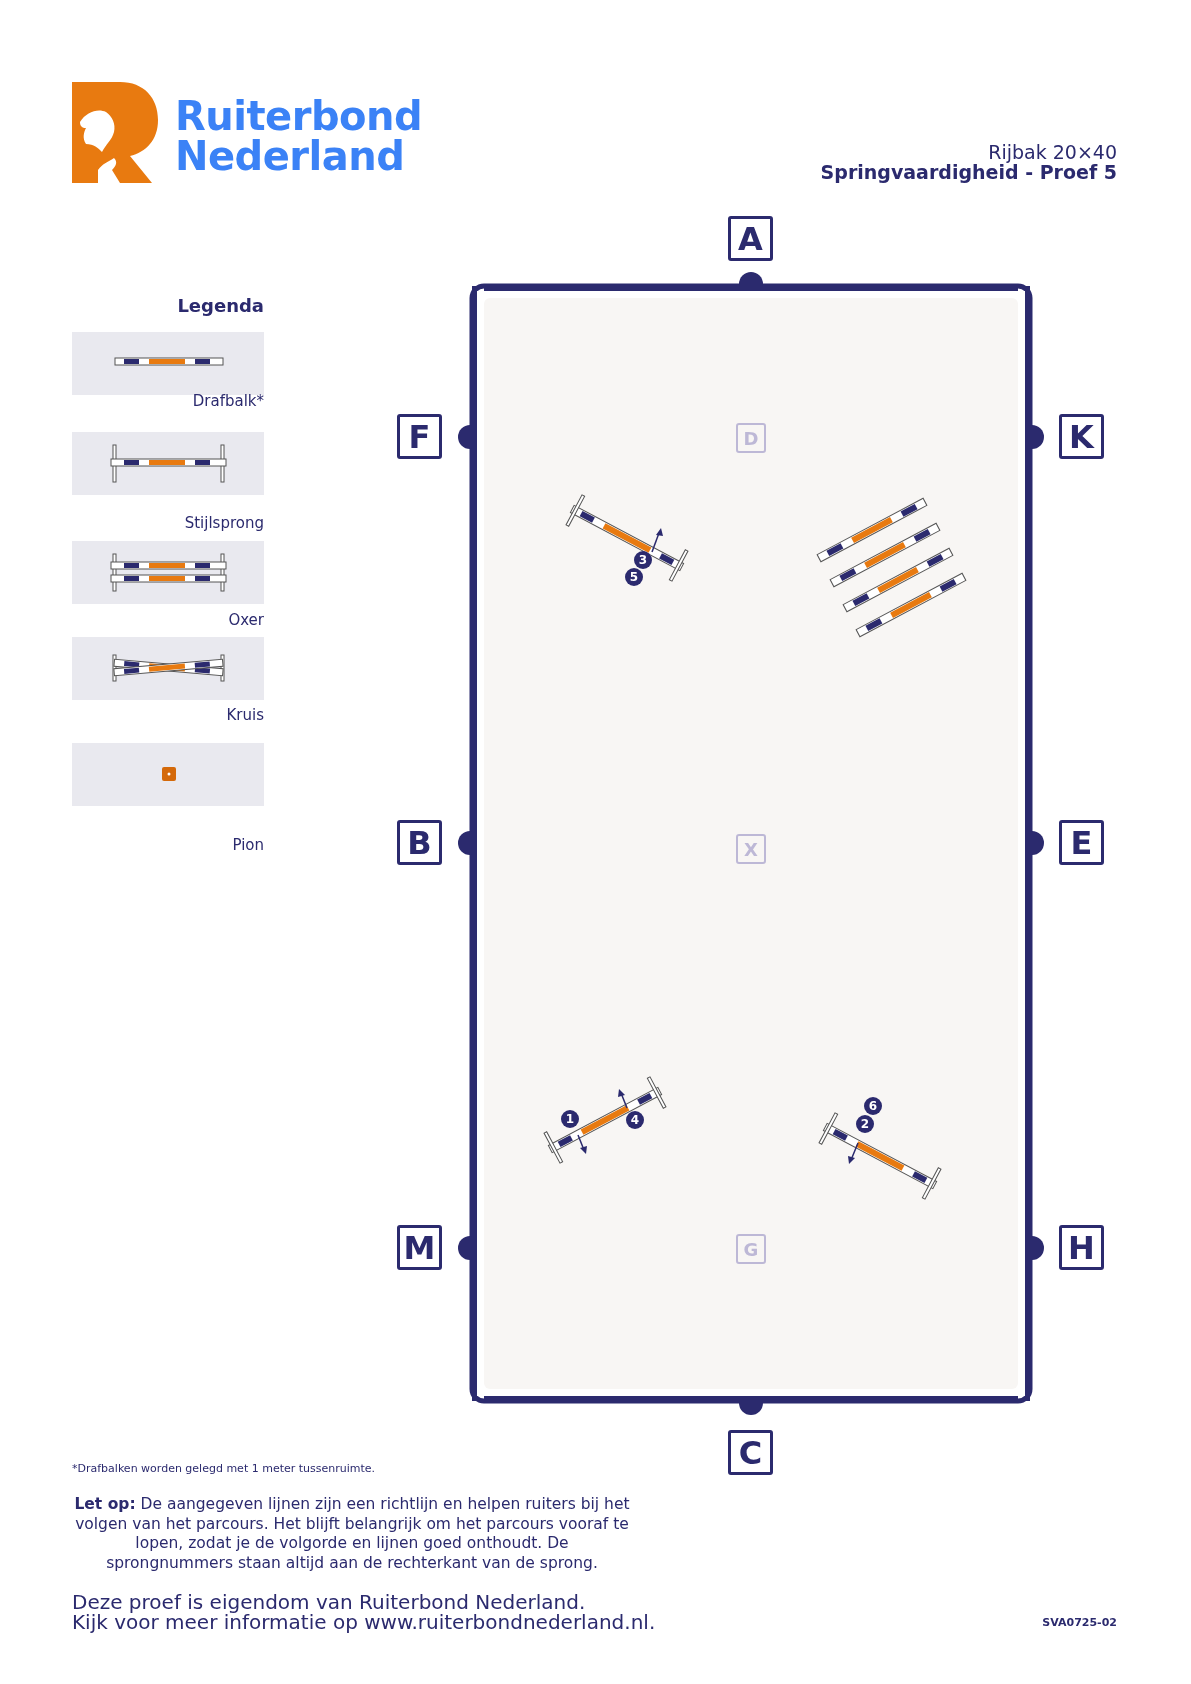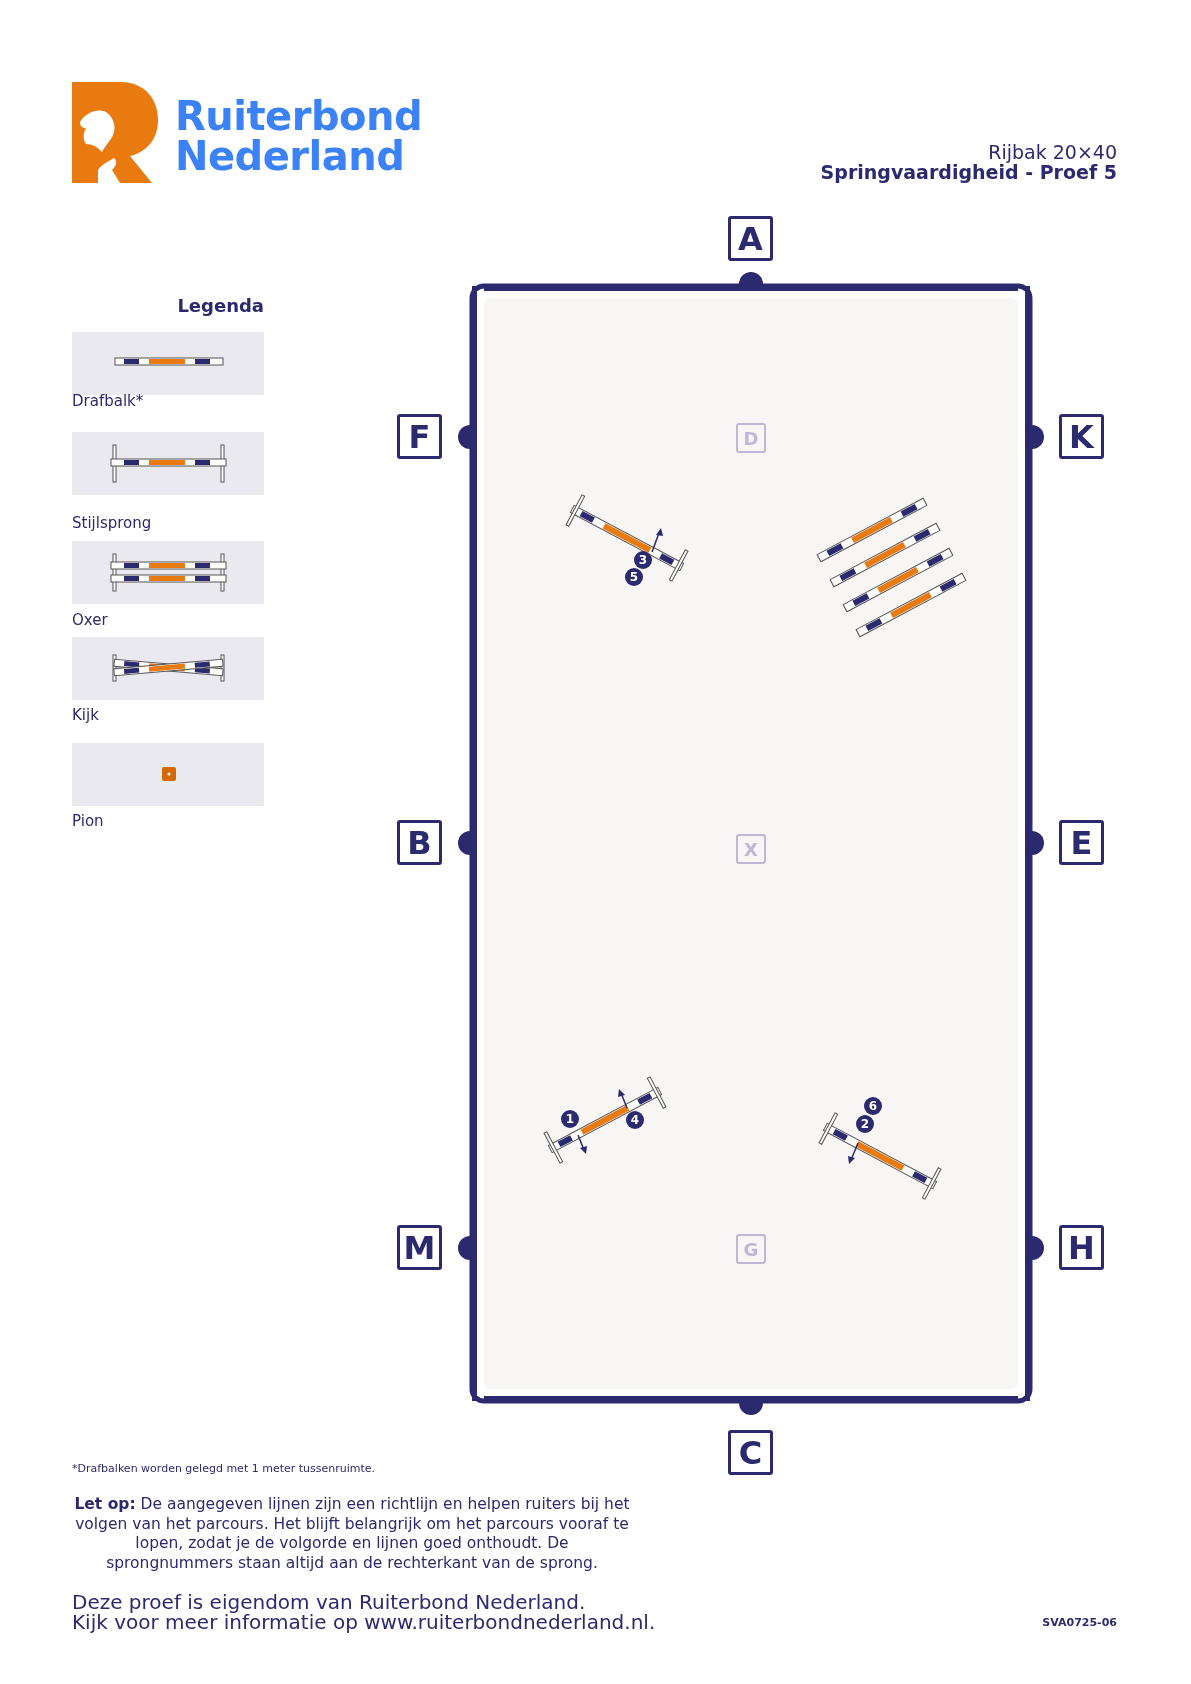"Drafbalk*" .legend-label { text-align: left -> right }
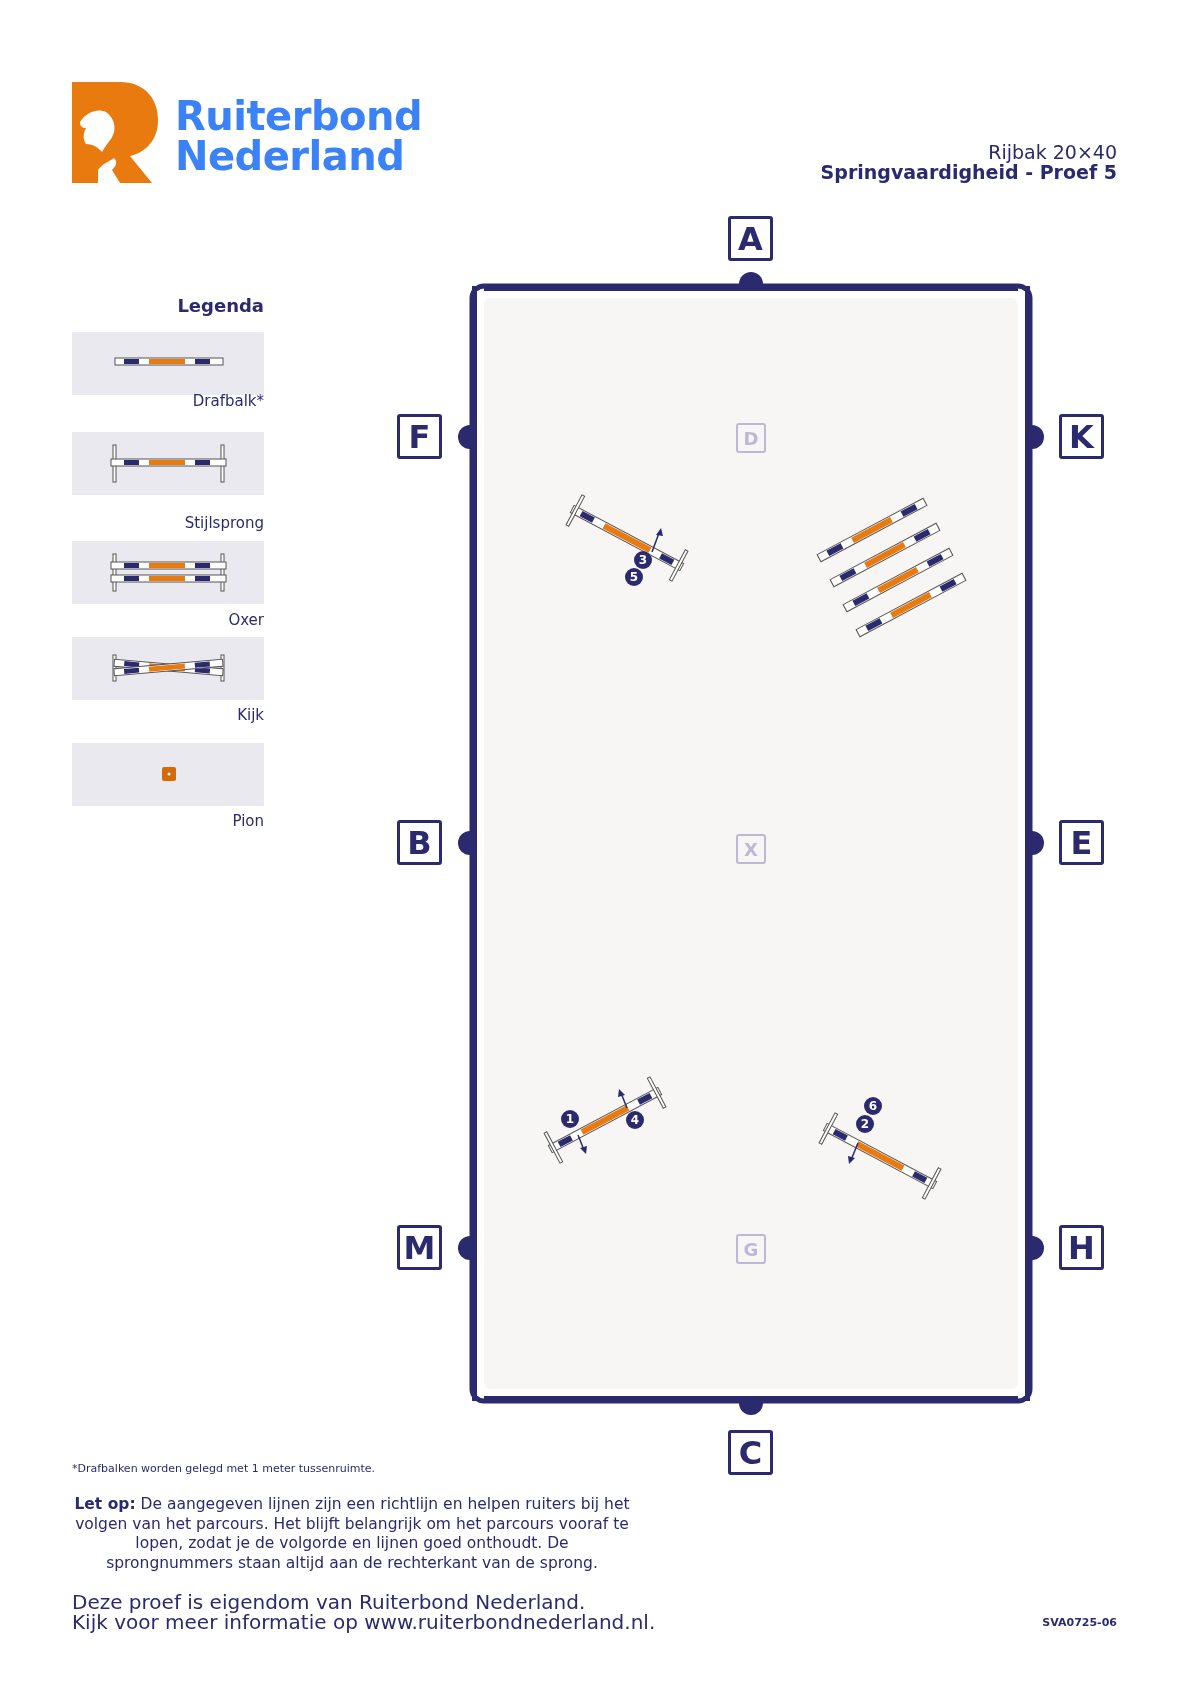"Kijk" div.abs { text: Kijk -> Kruis }
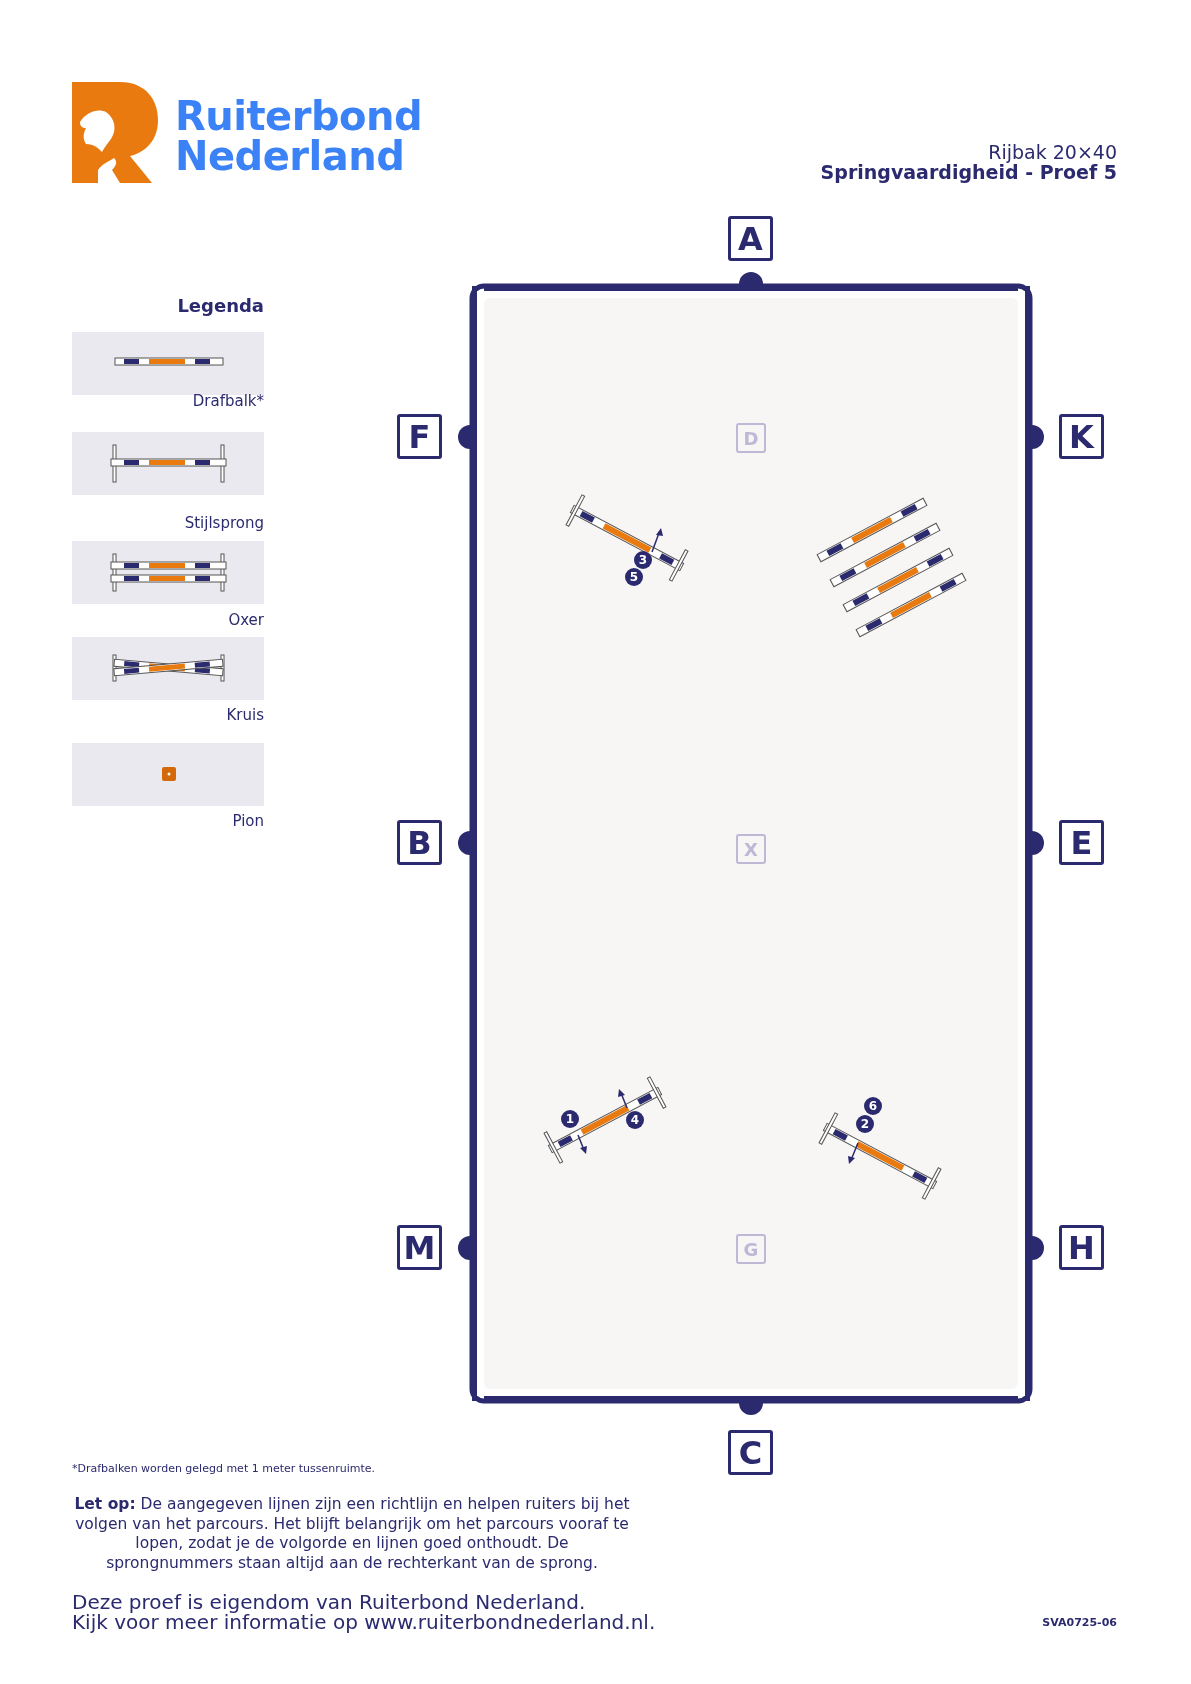"Pion" div.abs { top: 812px -> 836px }
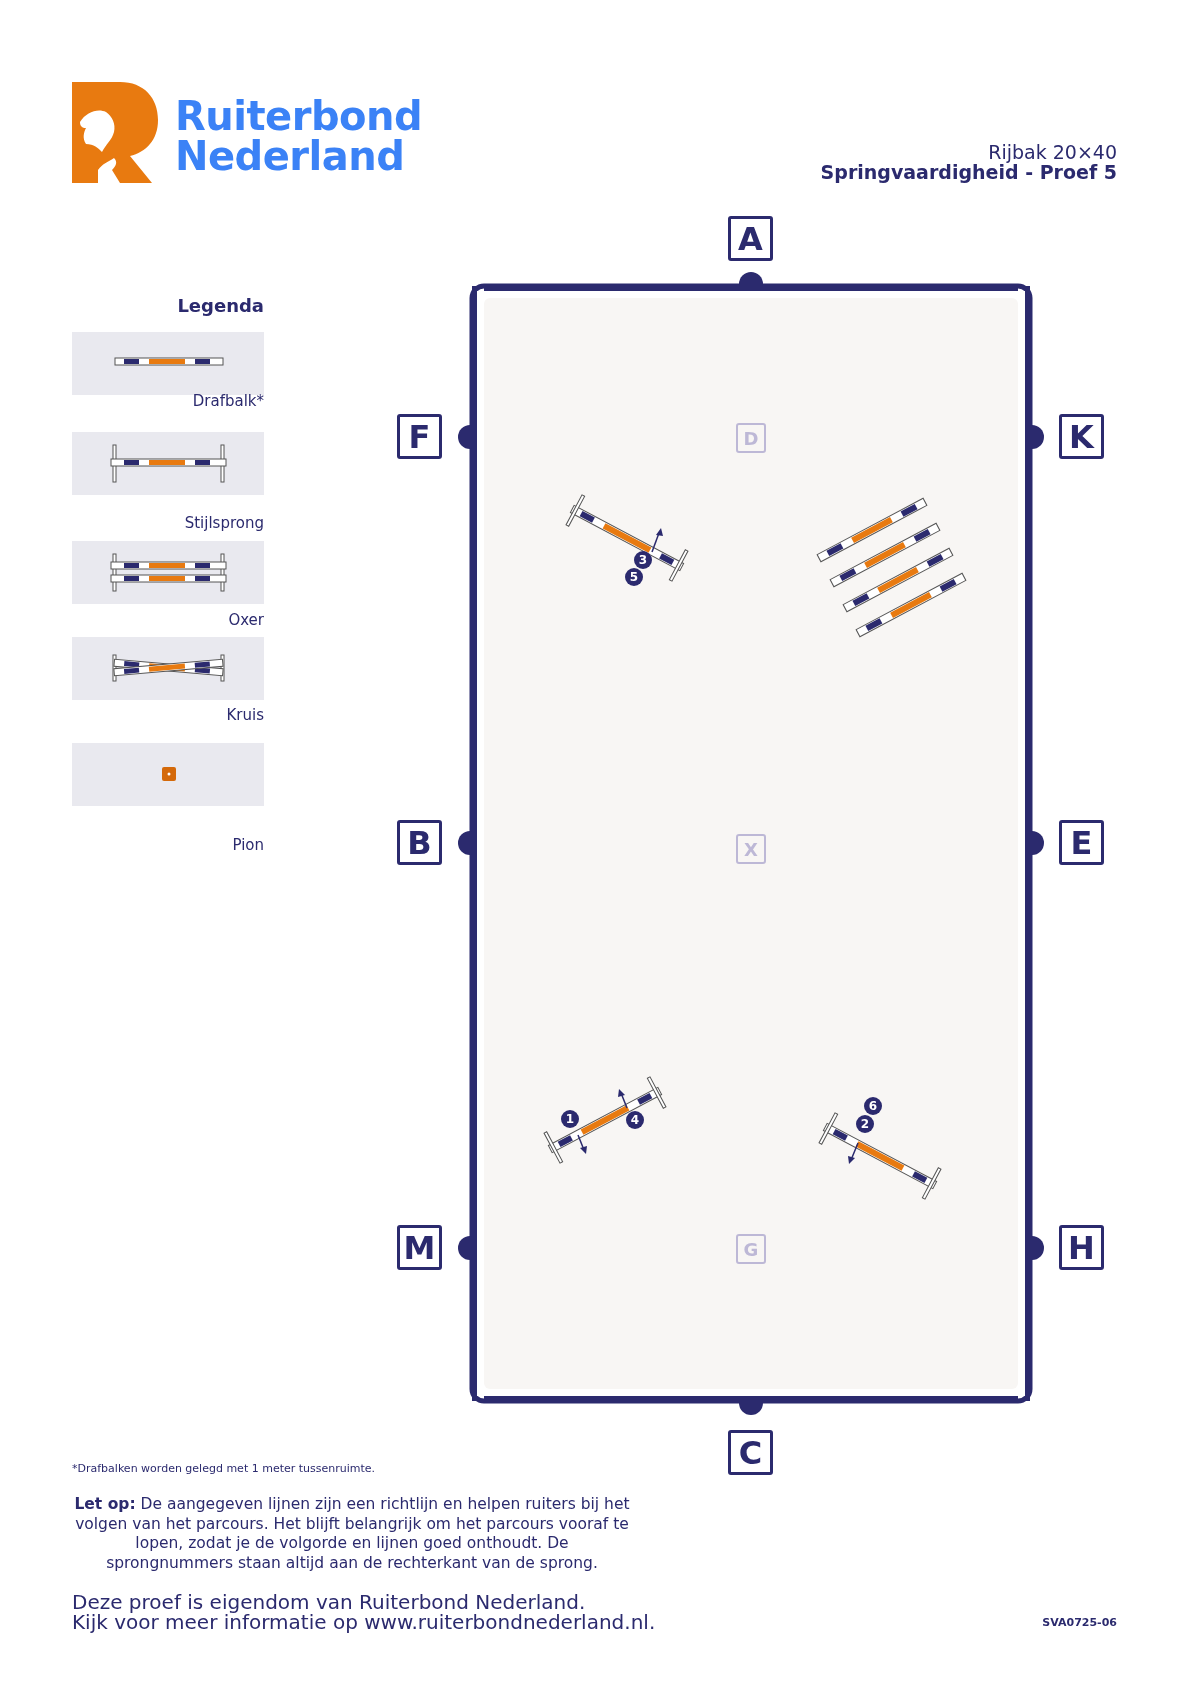"SVA0725-06" div.abs { text: SVA0725-06 -> SVA0725-02 }
